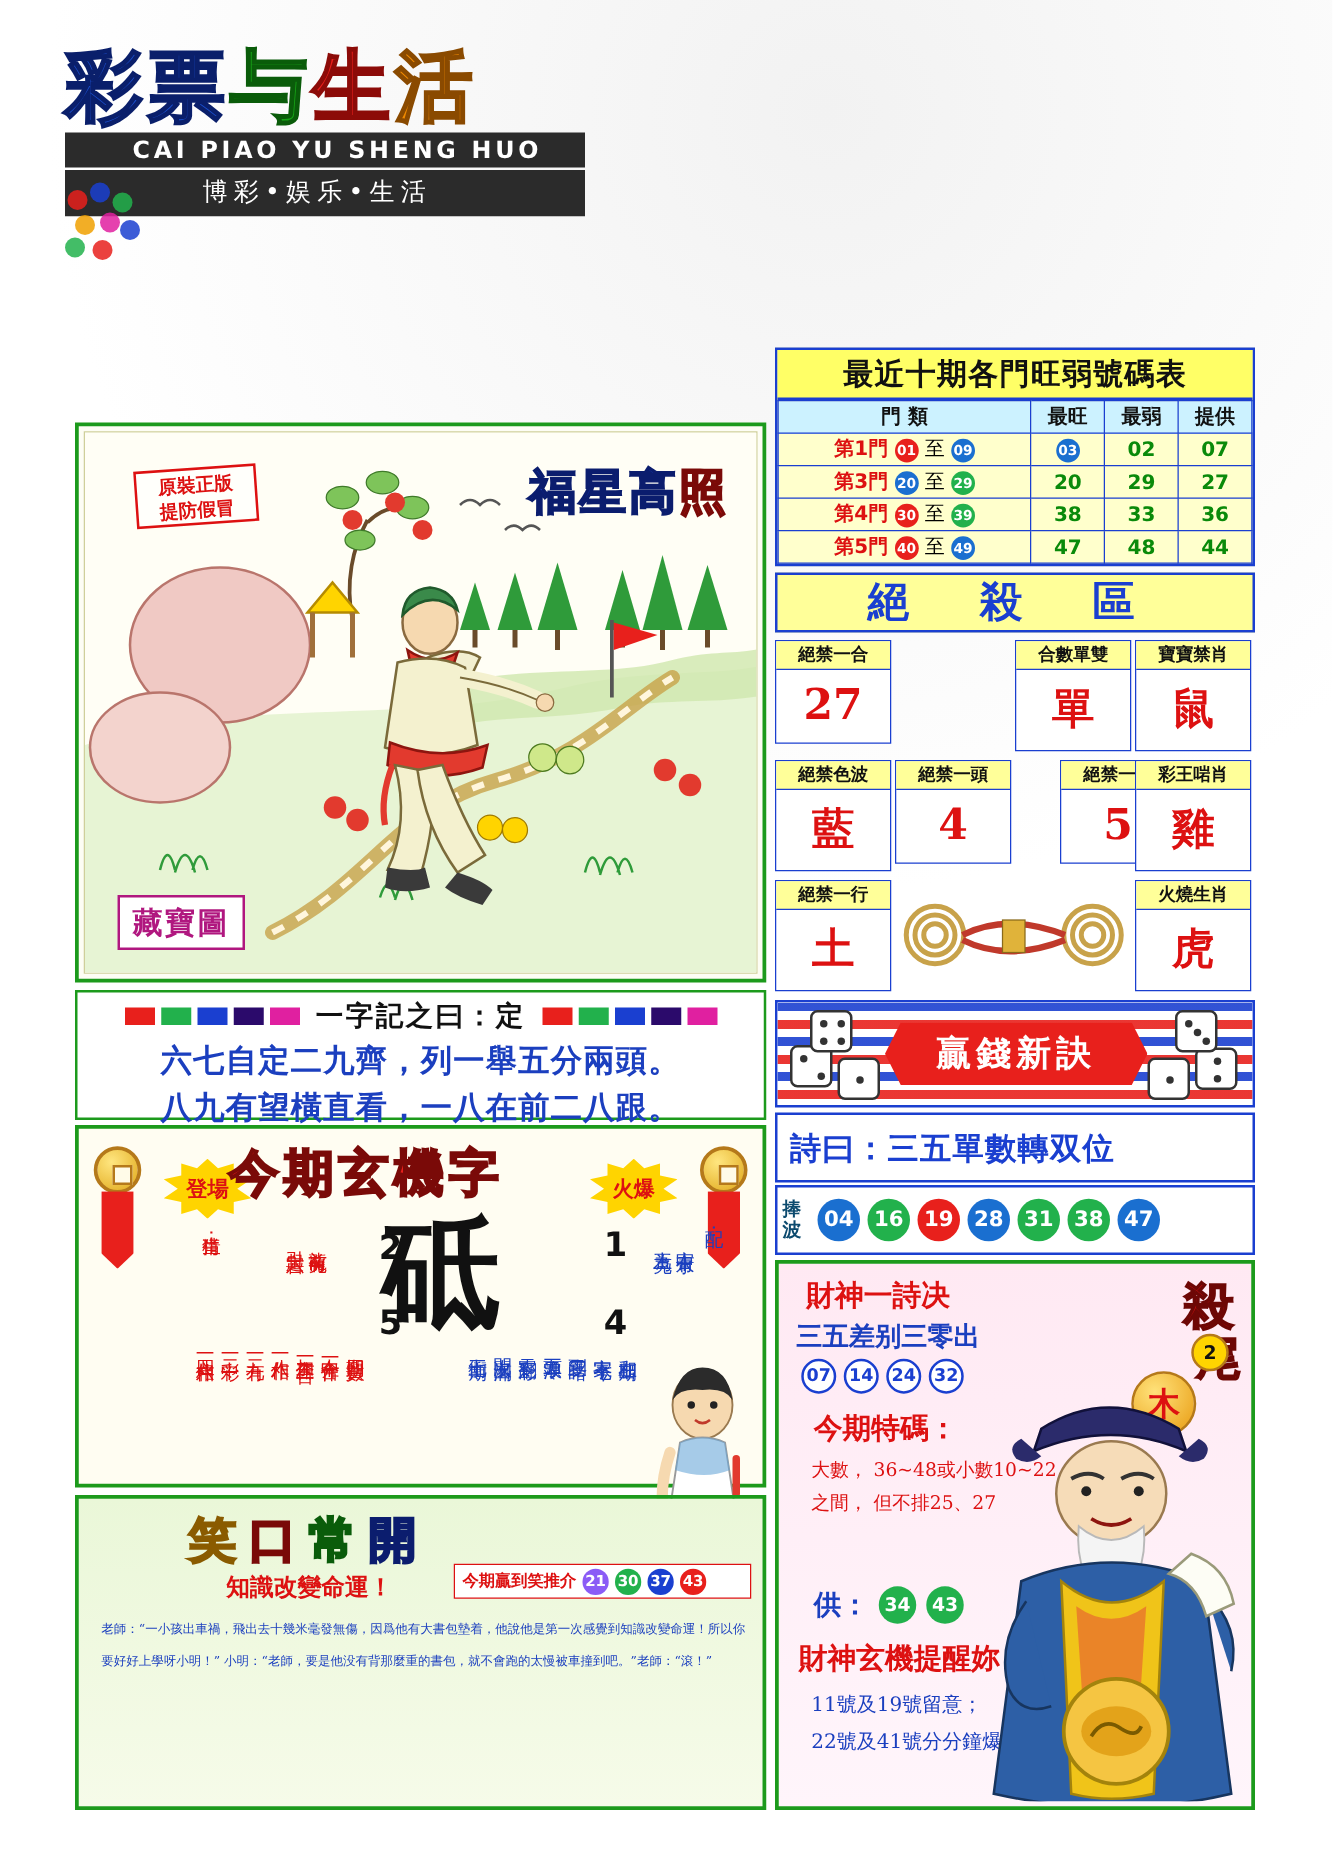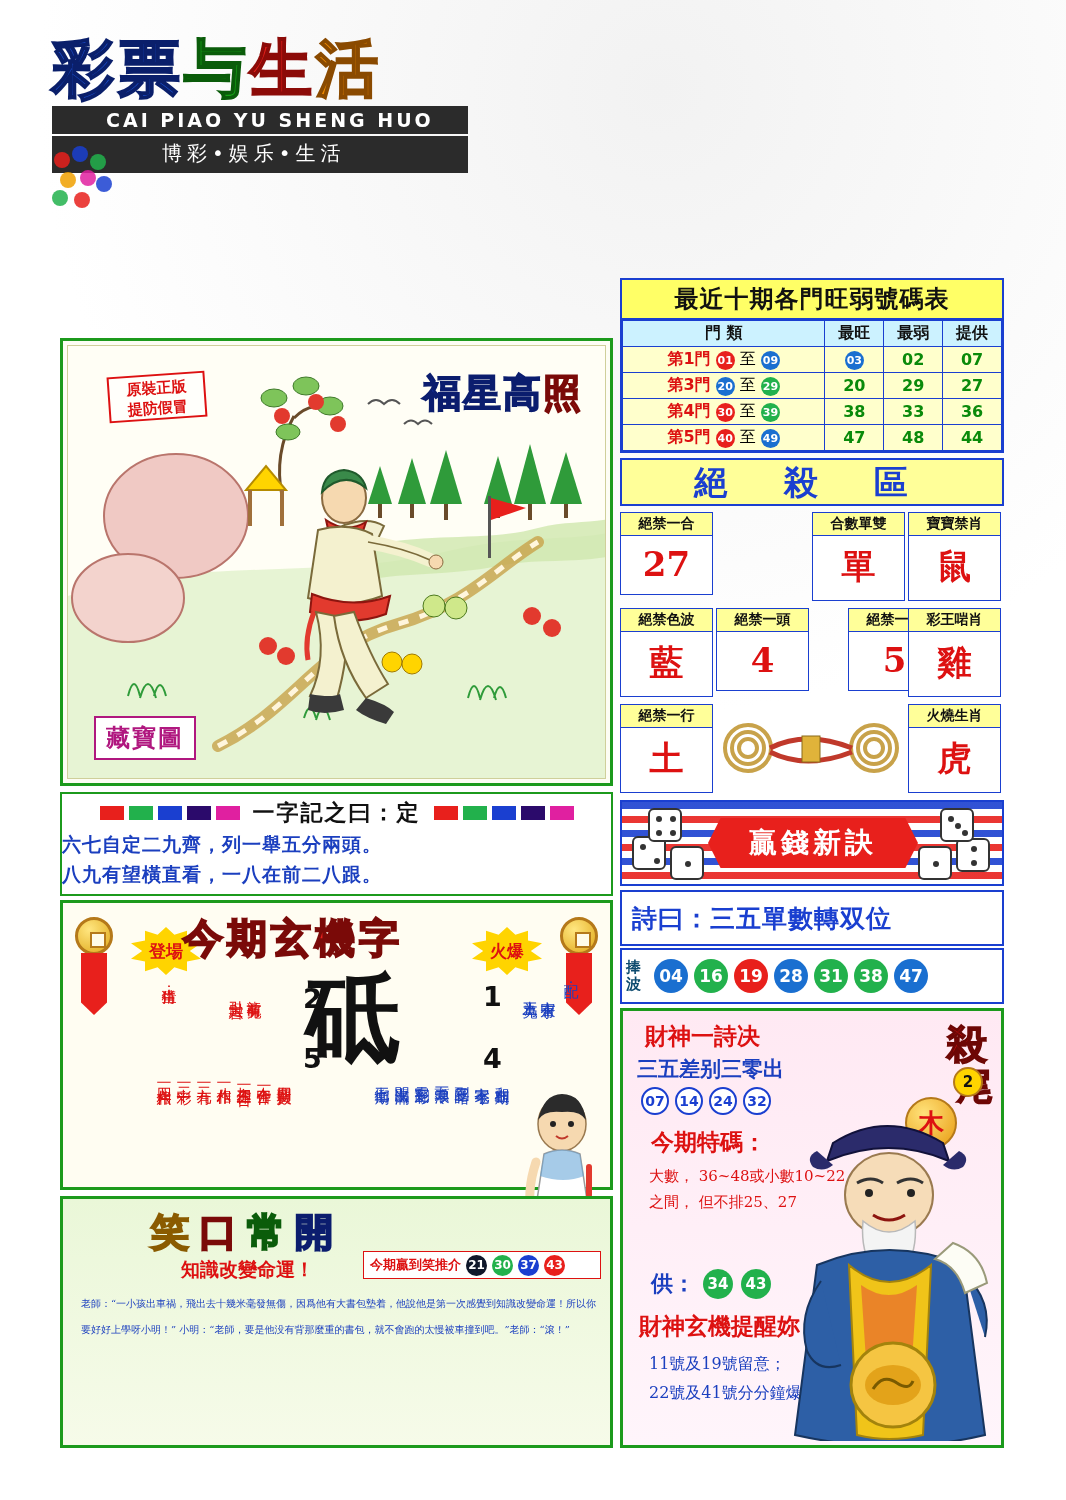"六七自定二九齊，列一舉五分兩頭。" .poem-line { font-size: 19px -> 25px; text-align: none -> center }
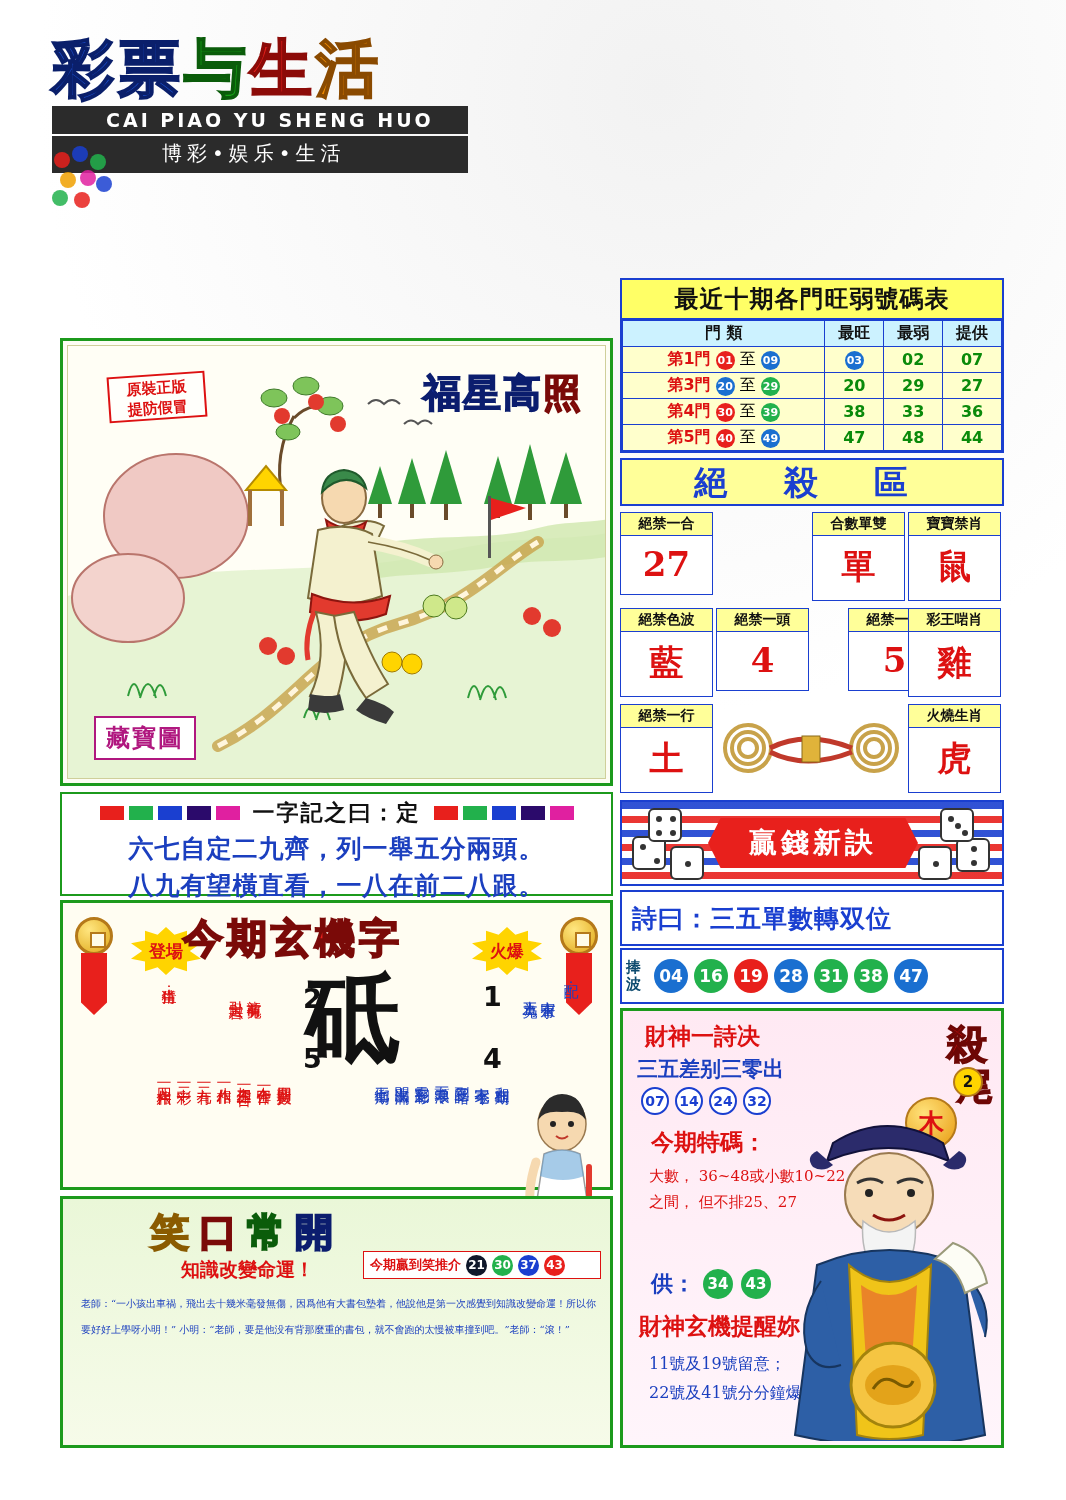"21" span.ball-sm { background: #0f172a -> #8b5cf6 }
